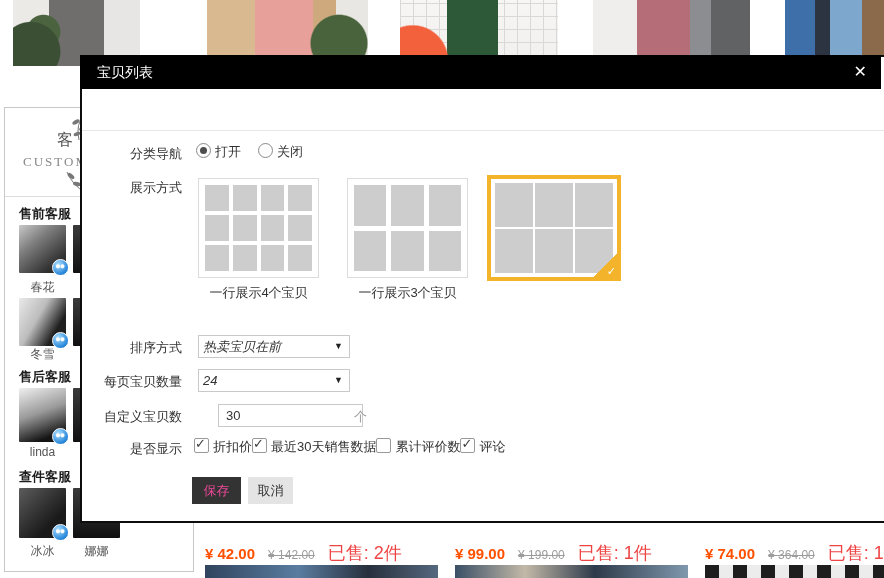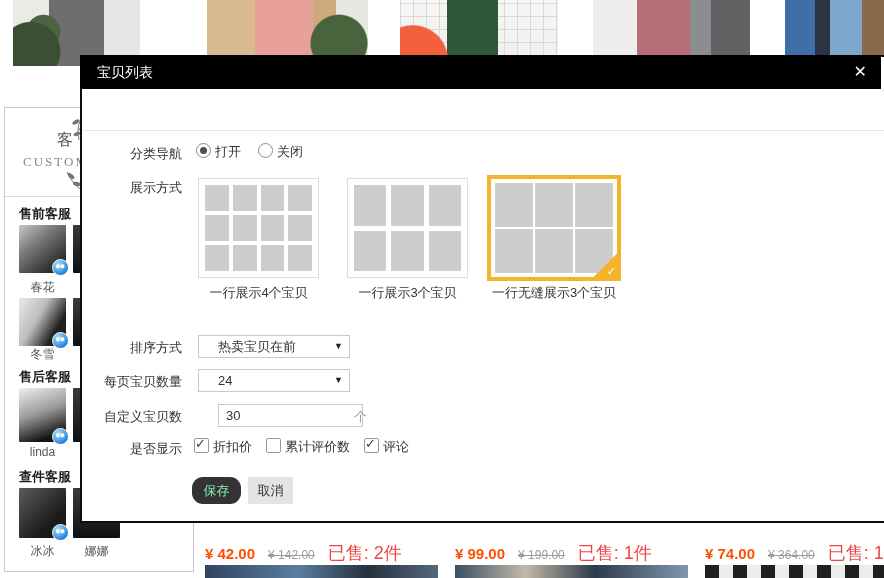"一行无缝展示3个宝贝" div.mode-caption { html: <div>一行无缝展示3个宝贝</div> -> none }
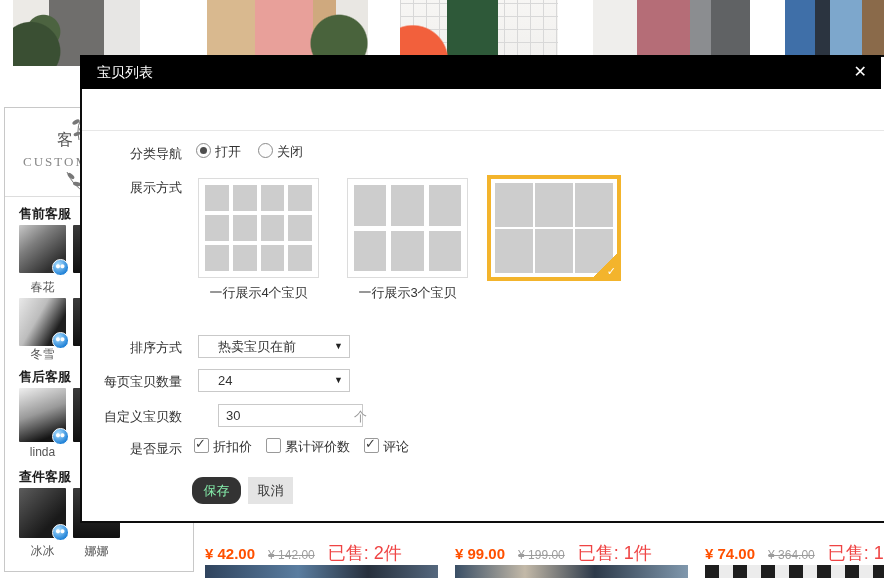"热卖宝贝在前" .select { font-style: none -> italic; padding-left: 19px -> 4px }
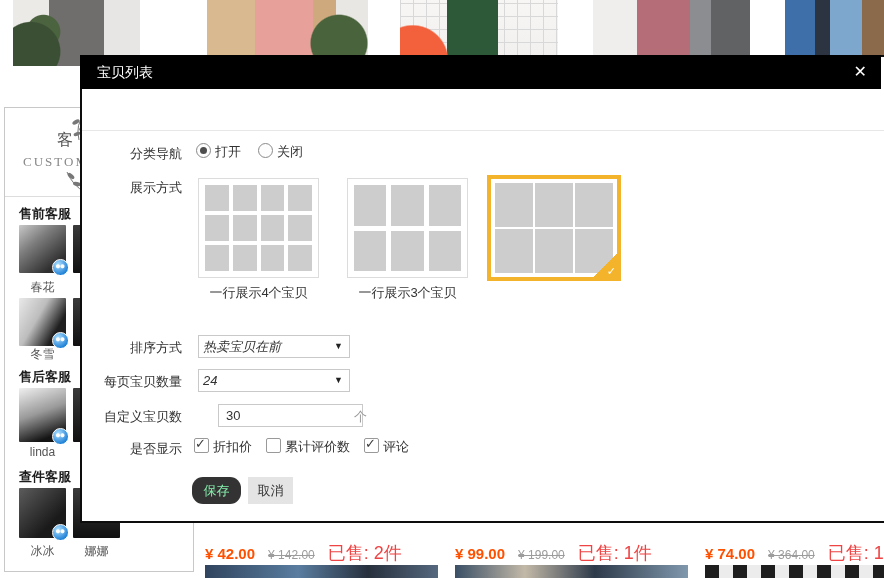"折扣价" .cb-row { gap: 14px -> none }
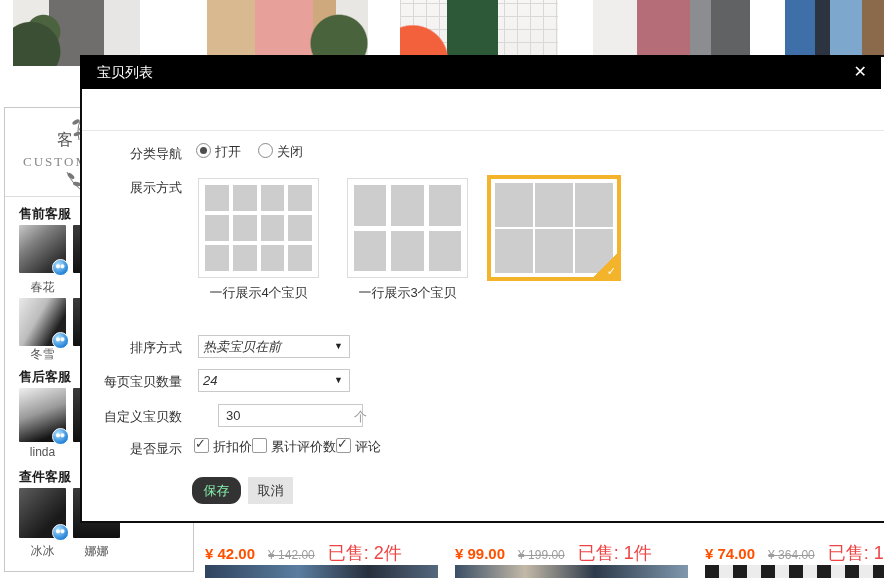"最近30天销售数据" label { html: none -> <label> <span></span><span>最近30天销售数据</span> </label> }
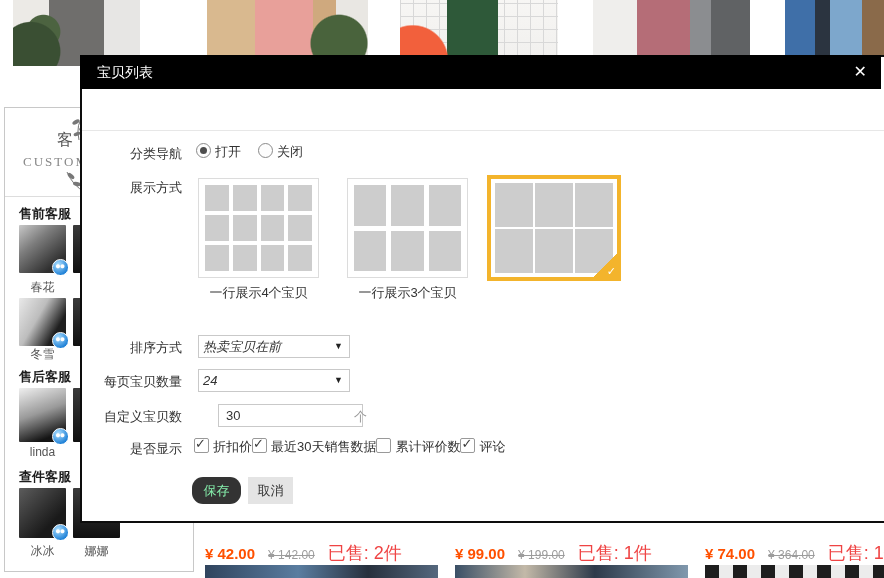"保存" .btn-save { border-radius: 11px -> none; color: #86efac -> #ec4899 }
